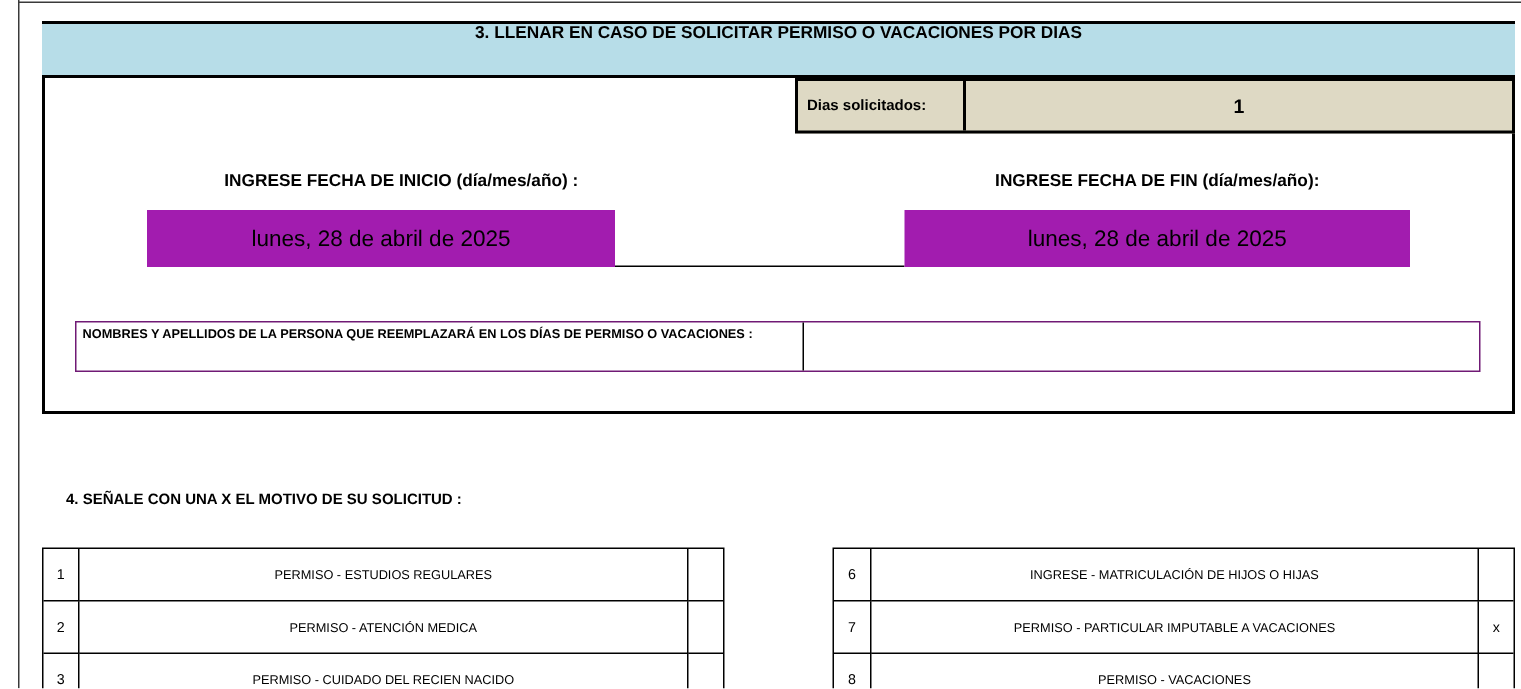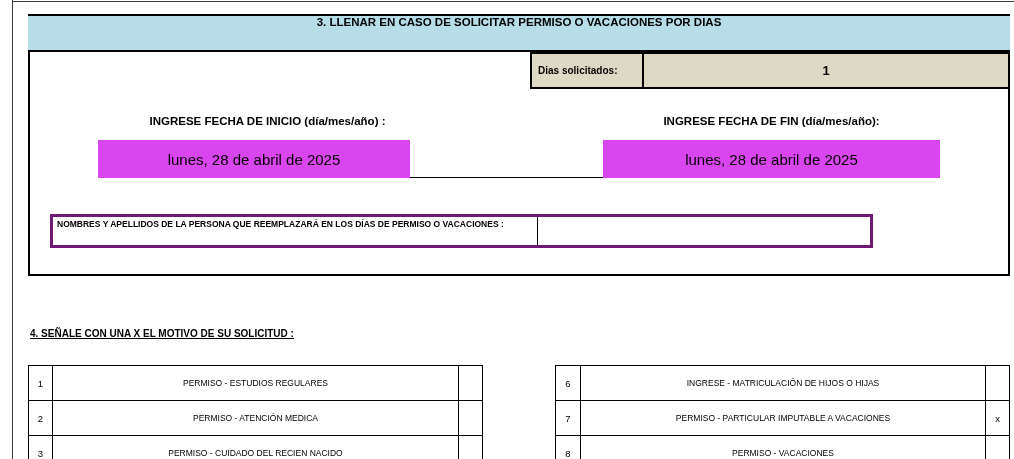"lunes, 28 de abril de" .date-field { background: #d946ef -> #a21caf }
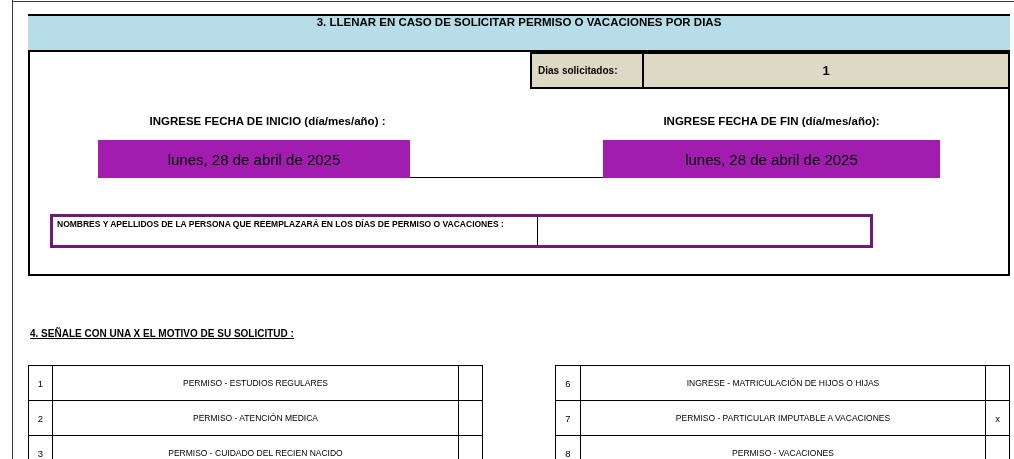"NOMBRES Y APELLIDOS DE LA" .nombres-row { border: 3px solid #701a75 -> 1px solid #701a75; width: 823px -> 937px }
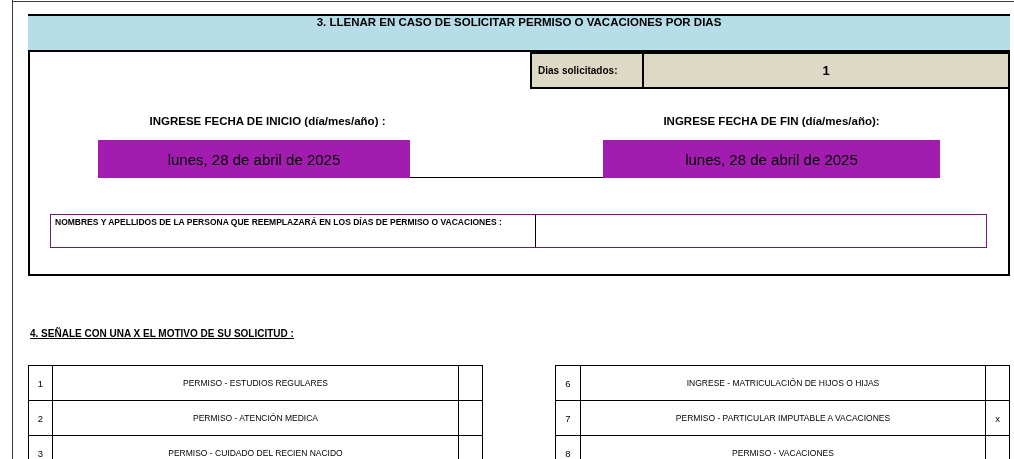"4. SEÑALE CON UNA X" .section4-title { left: 30px -> 44px; text-decoration: underline -> none }
